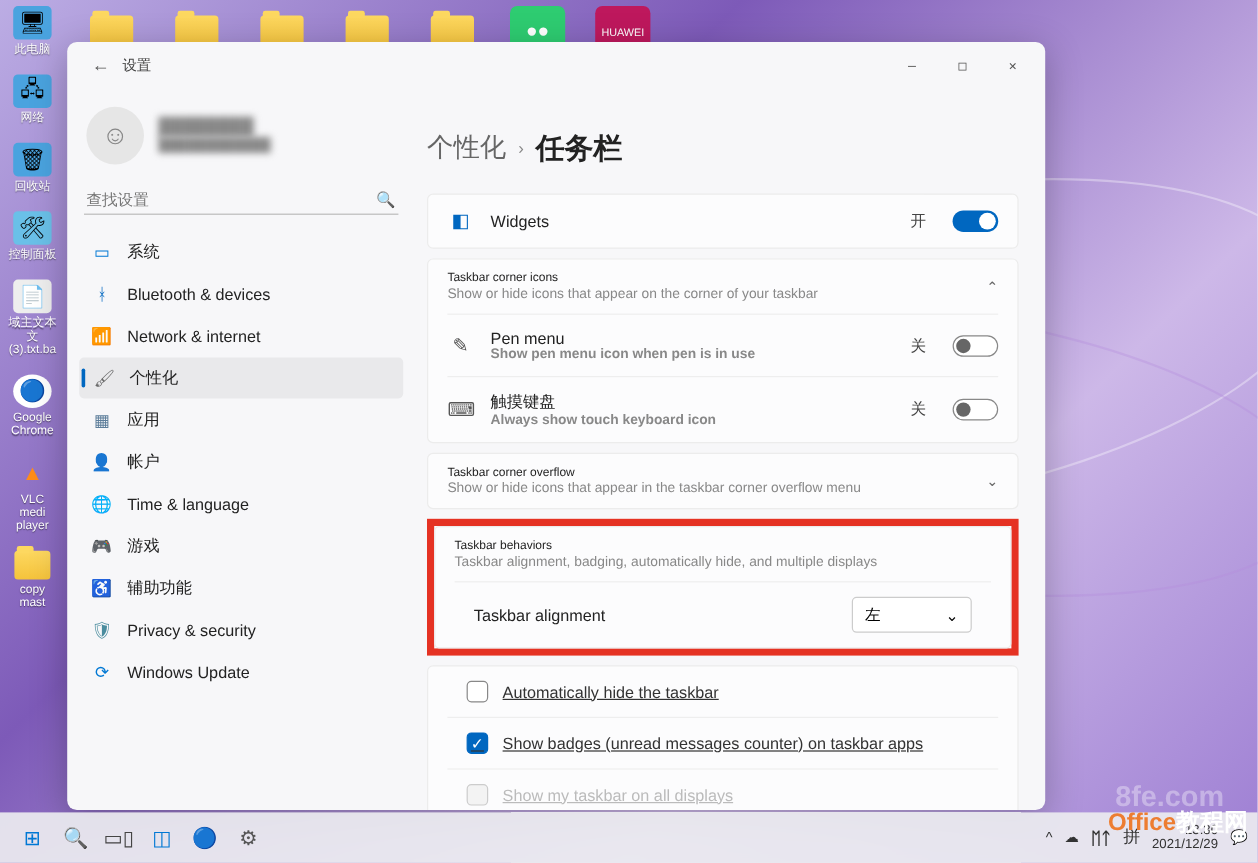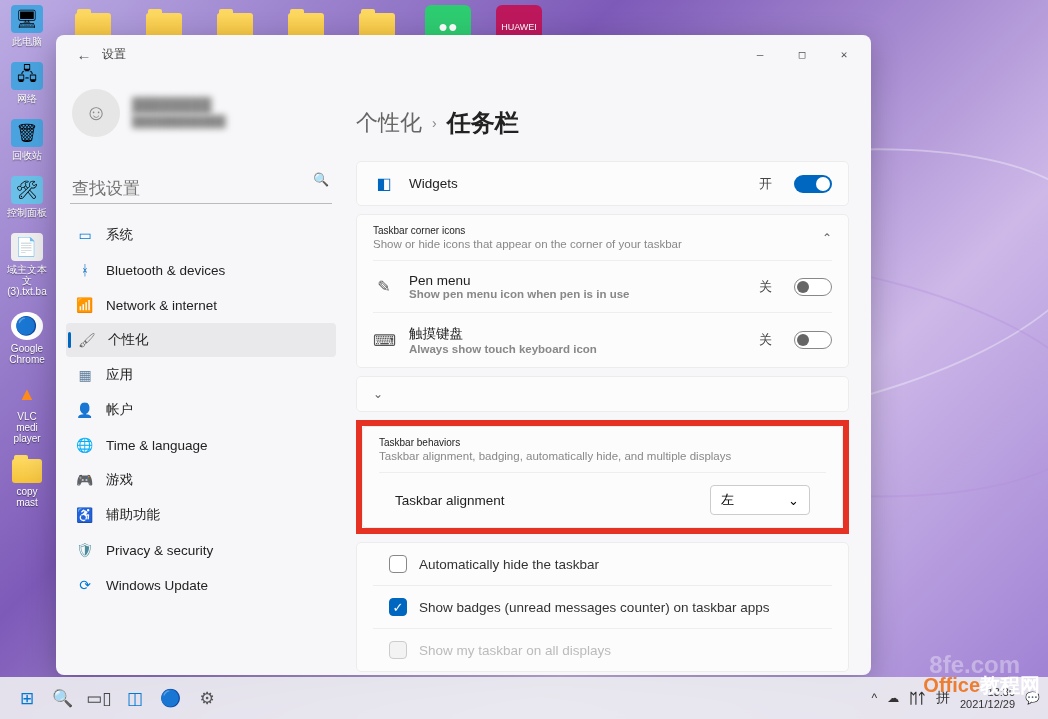"查找设置" .search input { font-size: 17px -> 13px; margin-top: 20px -> none }
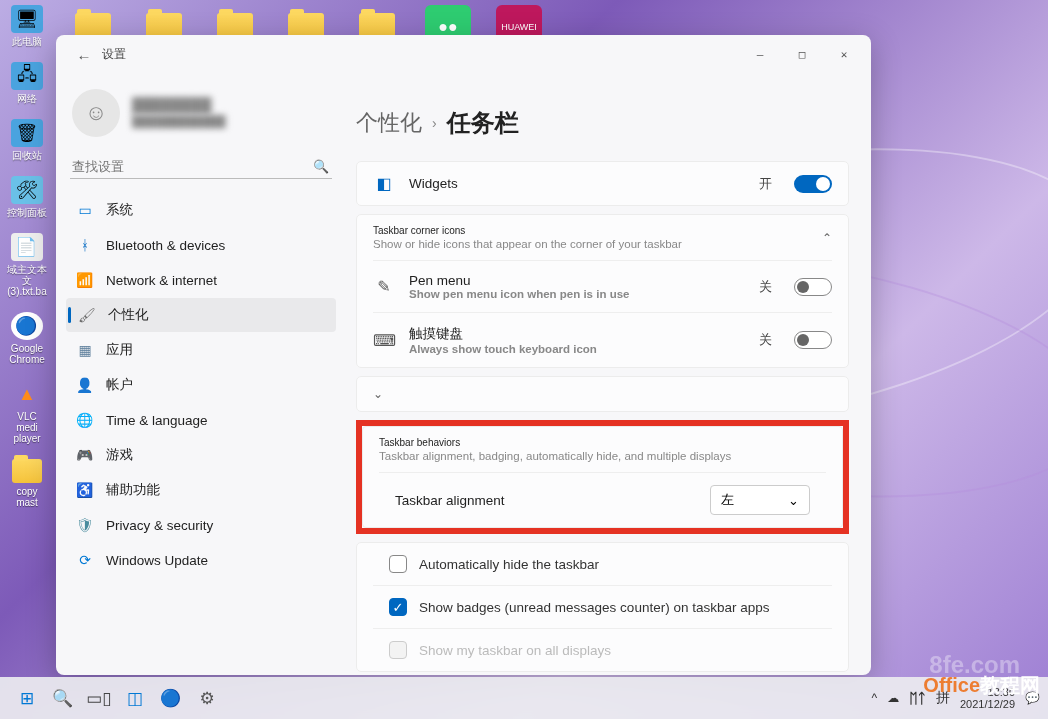"Taskbar corner overflow" div.ch-text { html: none -> <div> <div>Taskbar corner overflow</div> <div>Show or hide icons that appear in the taskbar corner overflow menu</div> </div> }
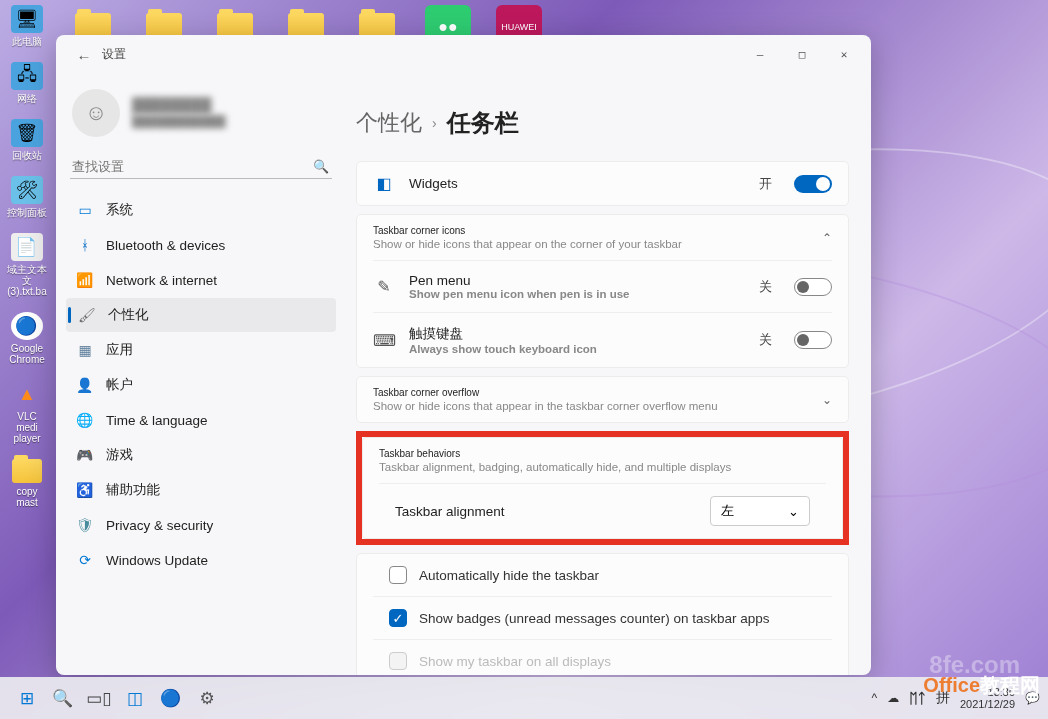"Automatically hide the taskbar" .cb-row { text-decoration: none -> underline }
